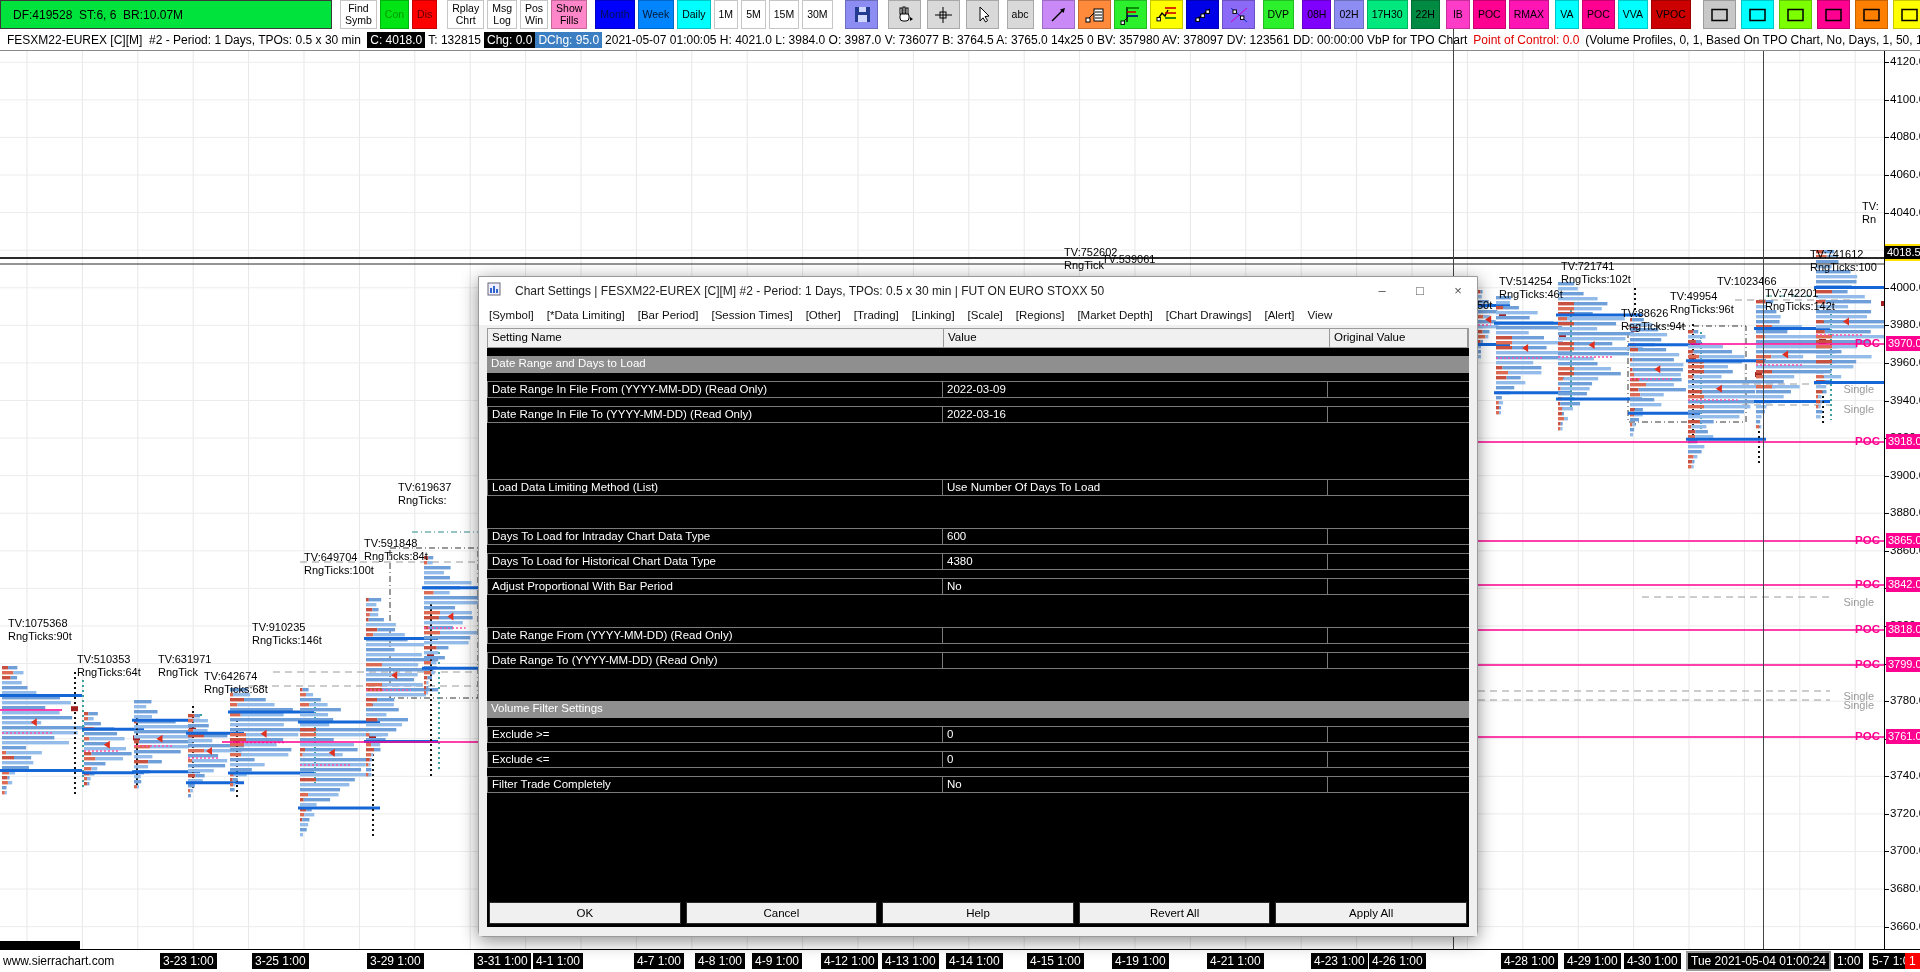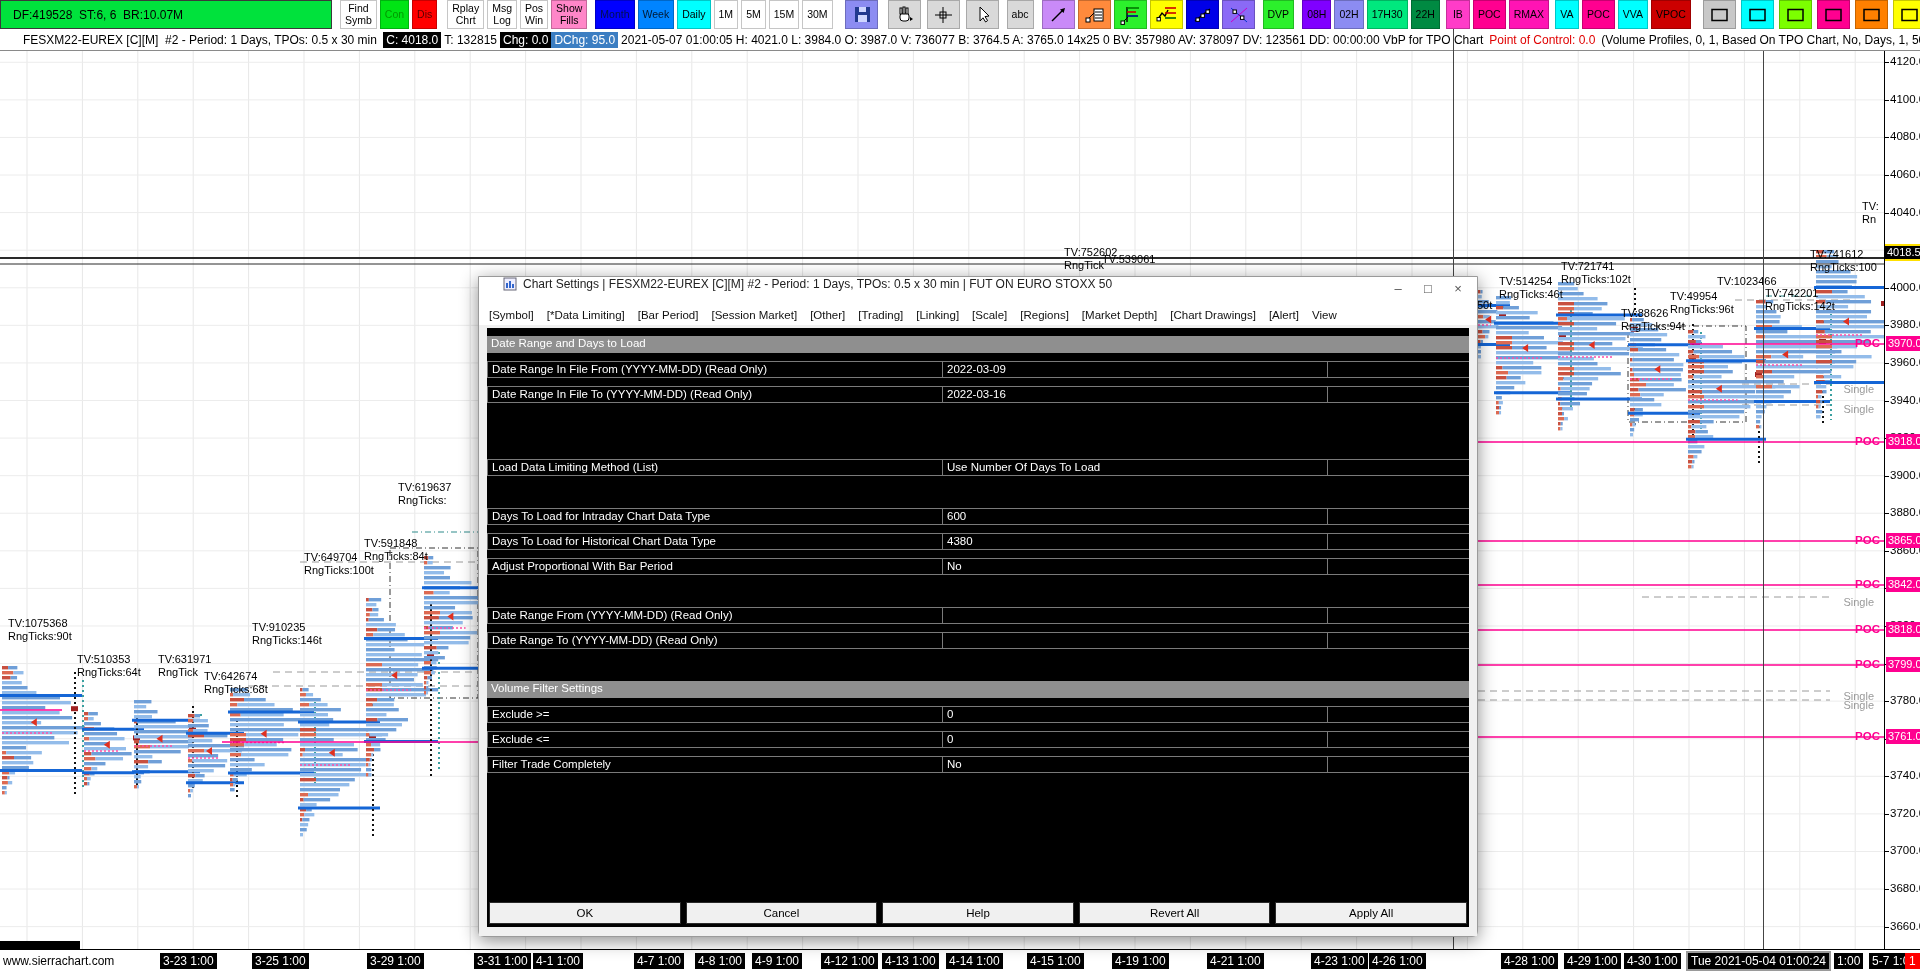"FESXM22-EUREX [C][M] #2 - Period:" .infobar { padding-left: 20px -> 4px }
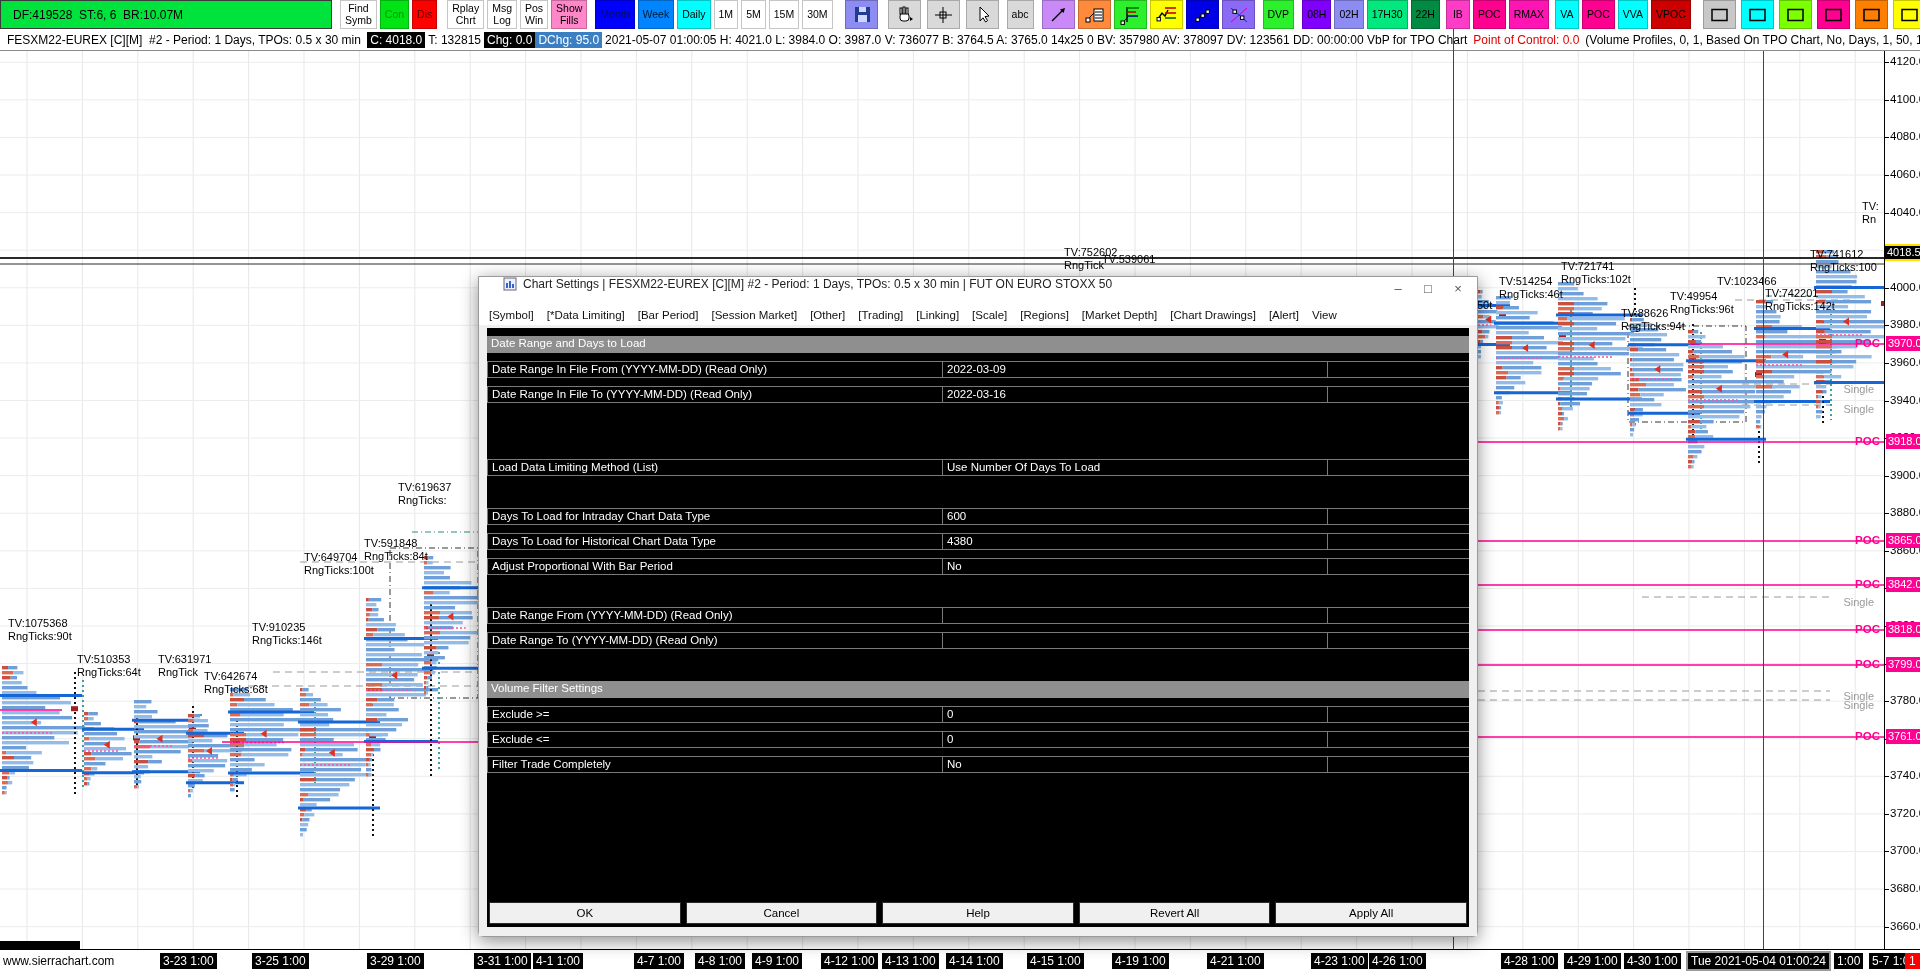"Chart Settings | FESXM22-EUREX [C][M]" .dlg-title { align-items: none -> center; gap: none -> 8px; padding: 0 4px 0 24px -> 0 4px 0 8px }
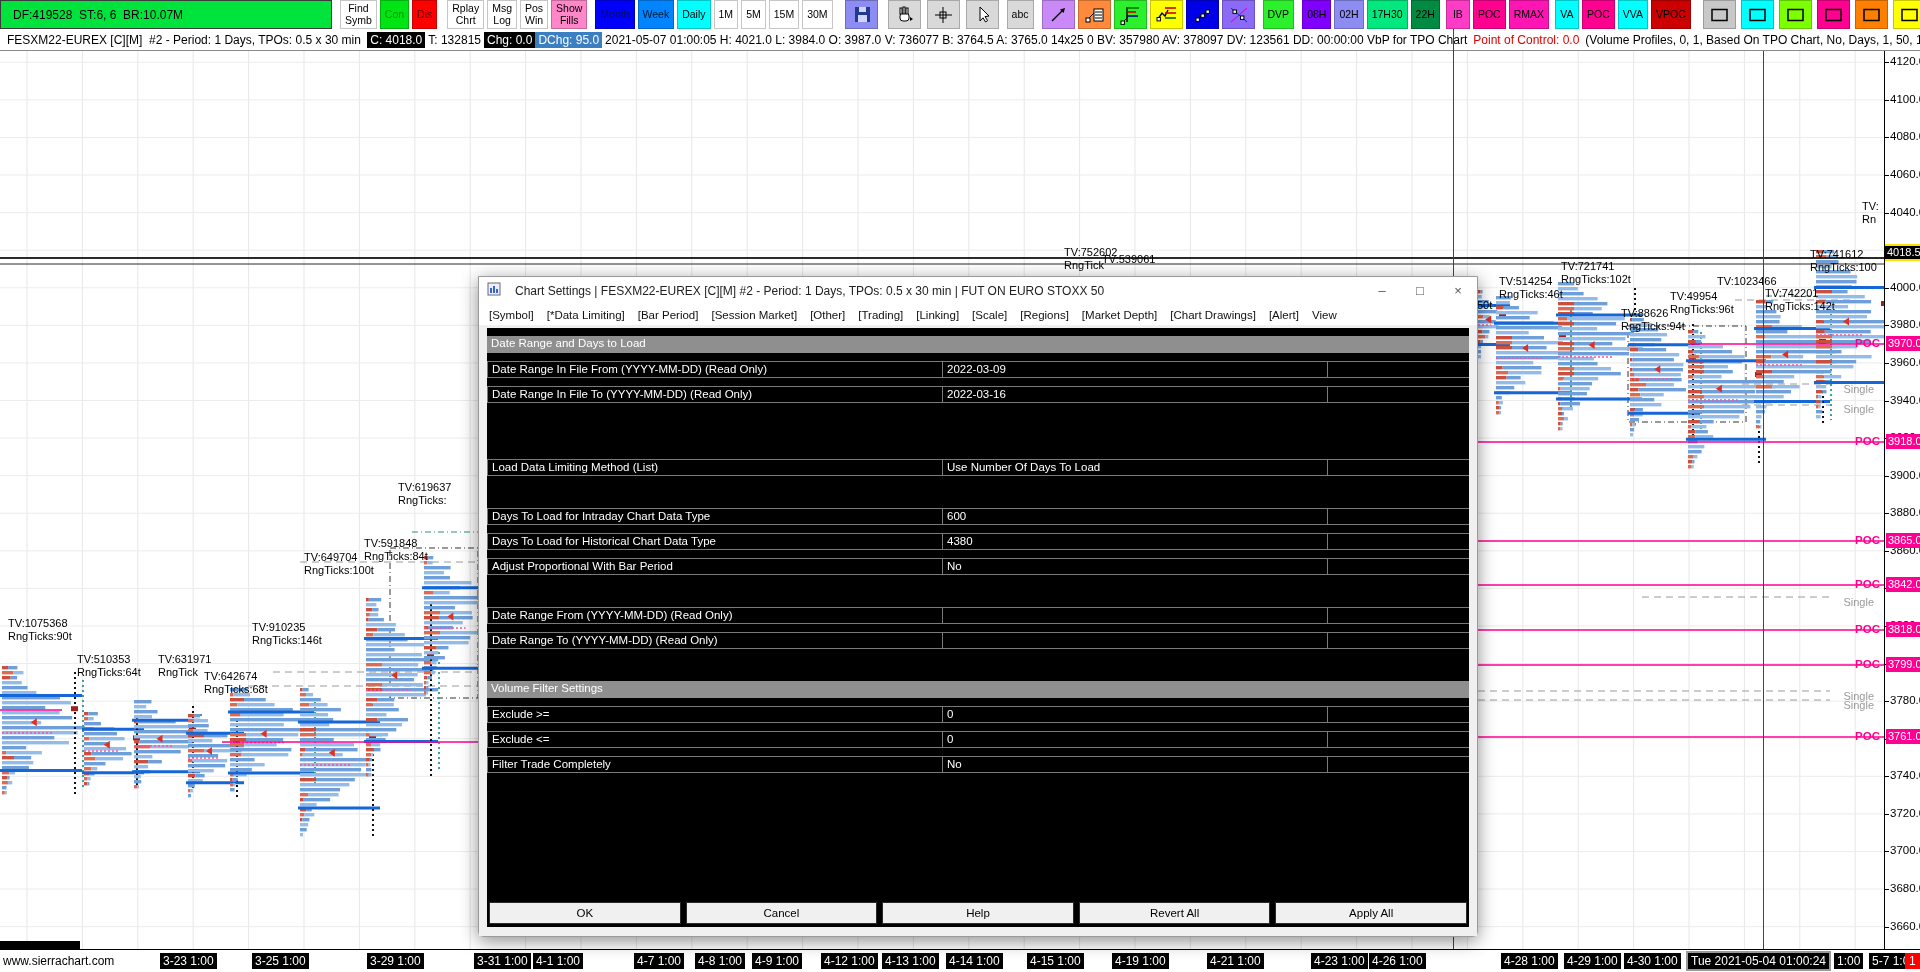"[Session Market]" span { text: Market -> Times }
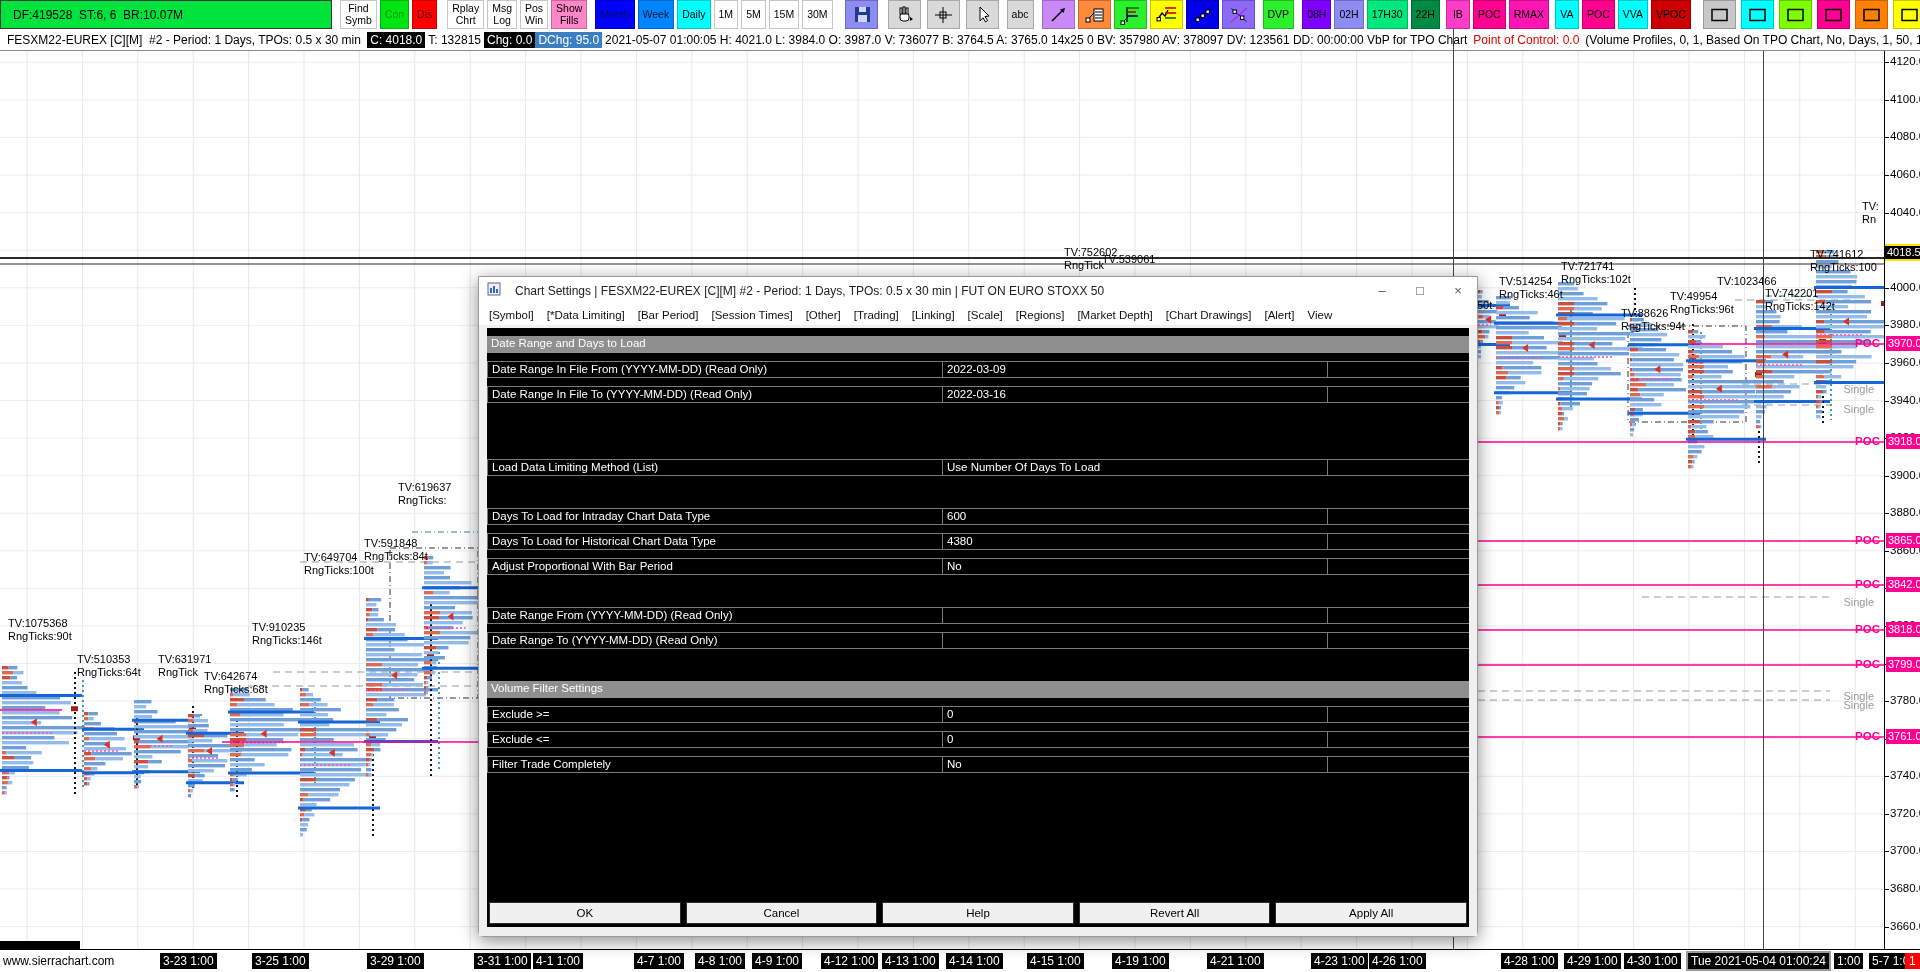"Setting Name" div.thead { html: none -> <div> <div>Setting Name</div> <div>Value</div> <div>Original Value</div> </div> }
